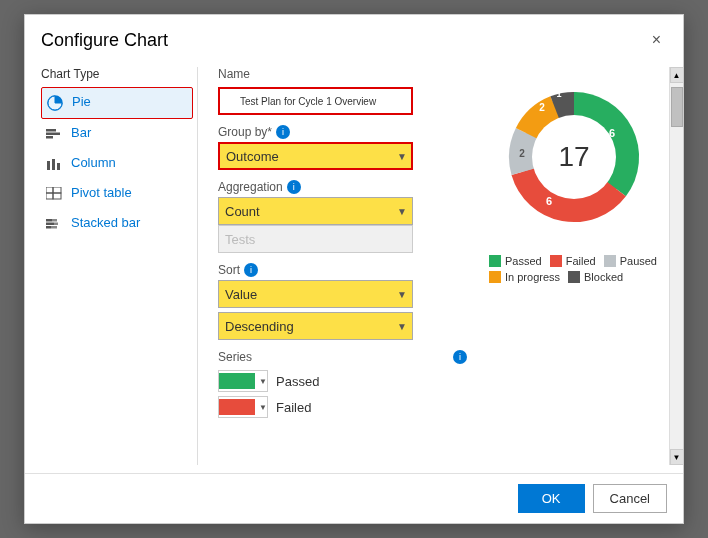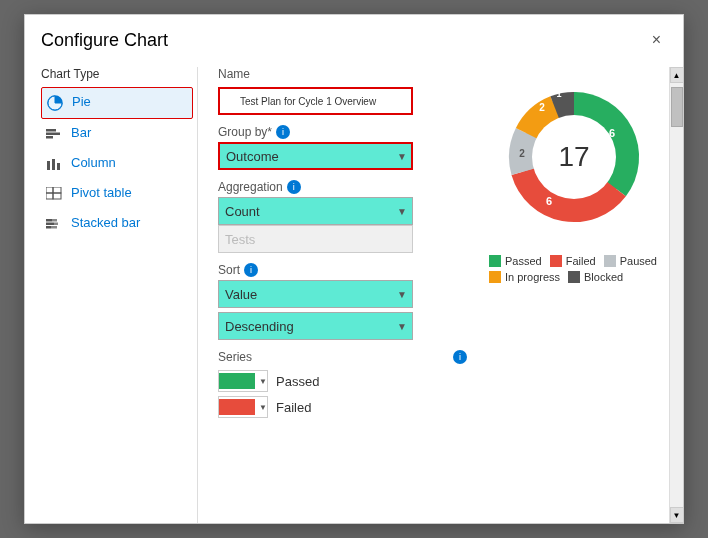"Outcome" .fake-select { background: #5eead4 -> #fde047 }
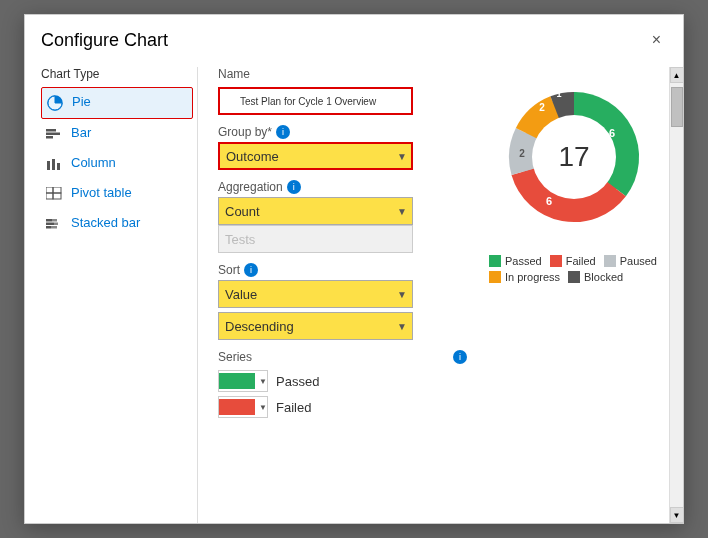"OK" div.dialog-footer { html: none -> <div> <button>OK</button> <button>Cancel</button> </div> }
